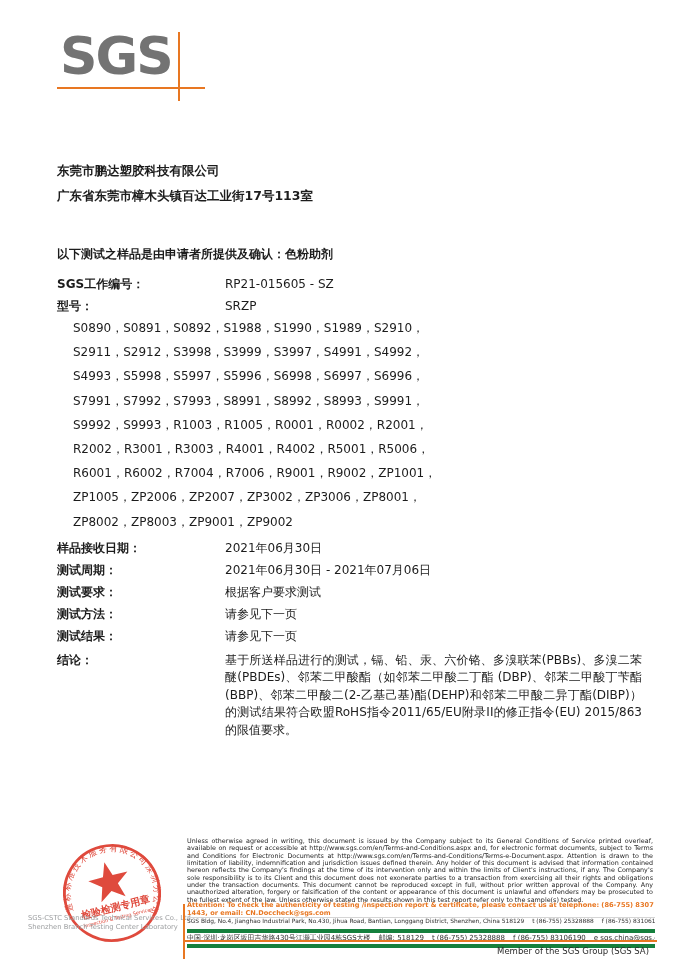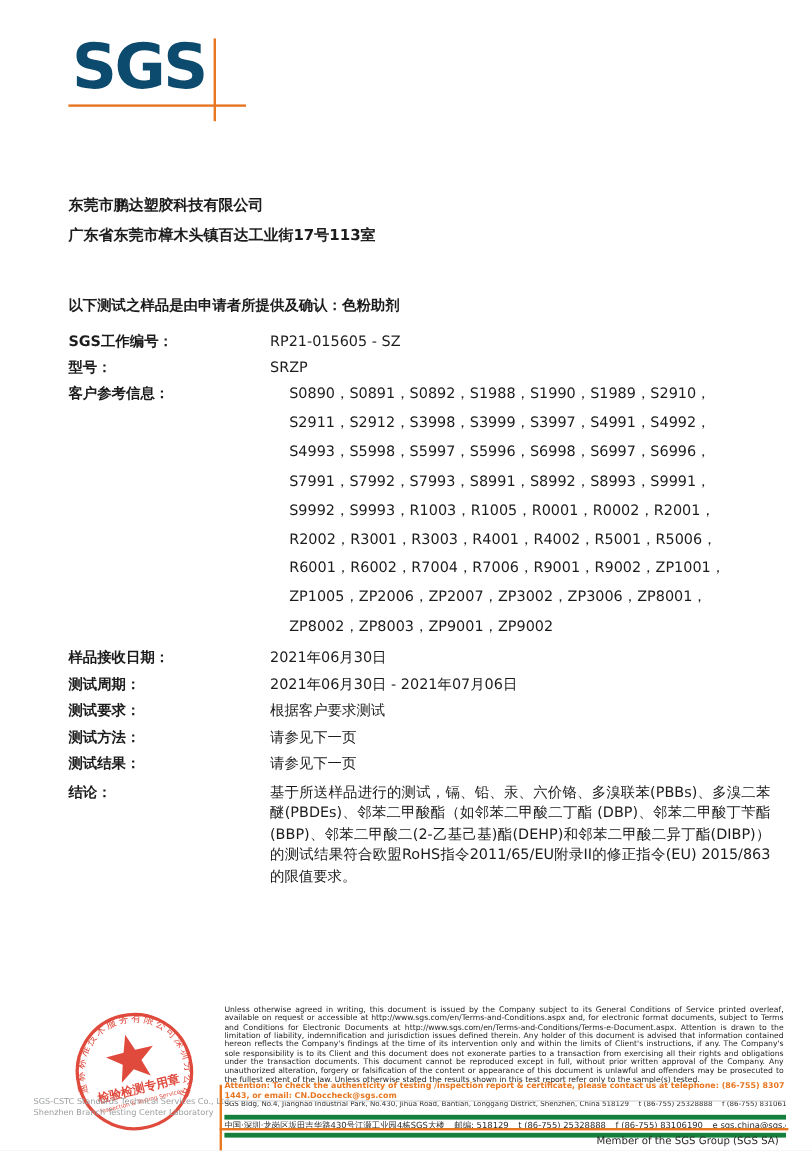"SGS" .sgs-logo { color: #0c4a6e -> #737373 }
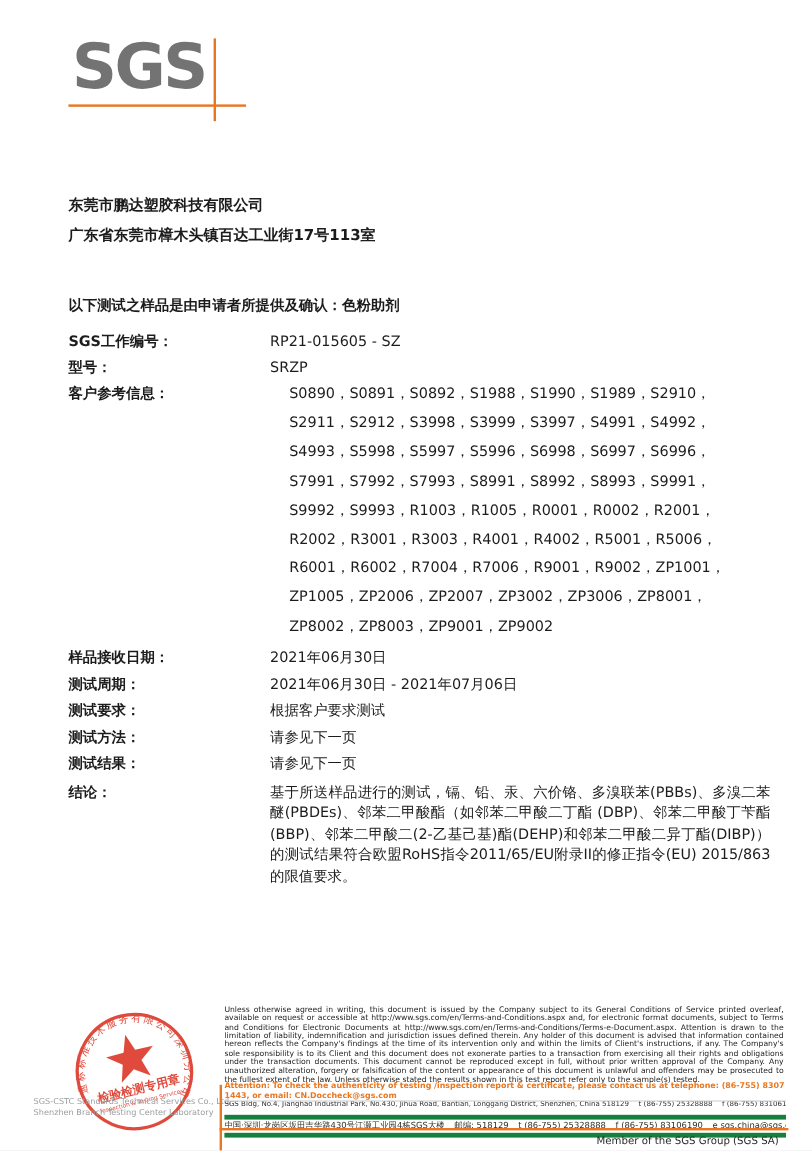"客户参考信息：" div.label { html: <div>客户参考信息：</div> -> none }
